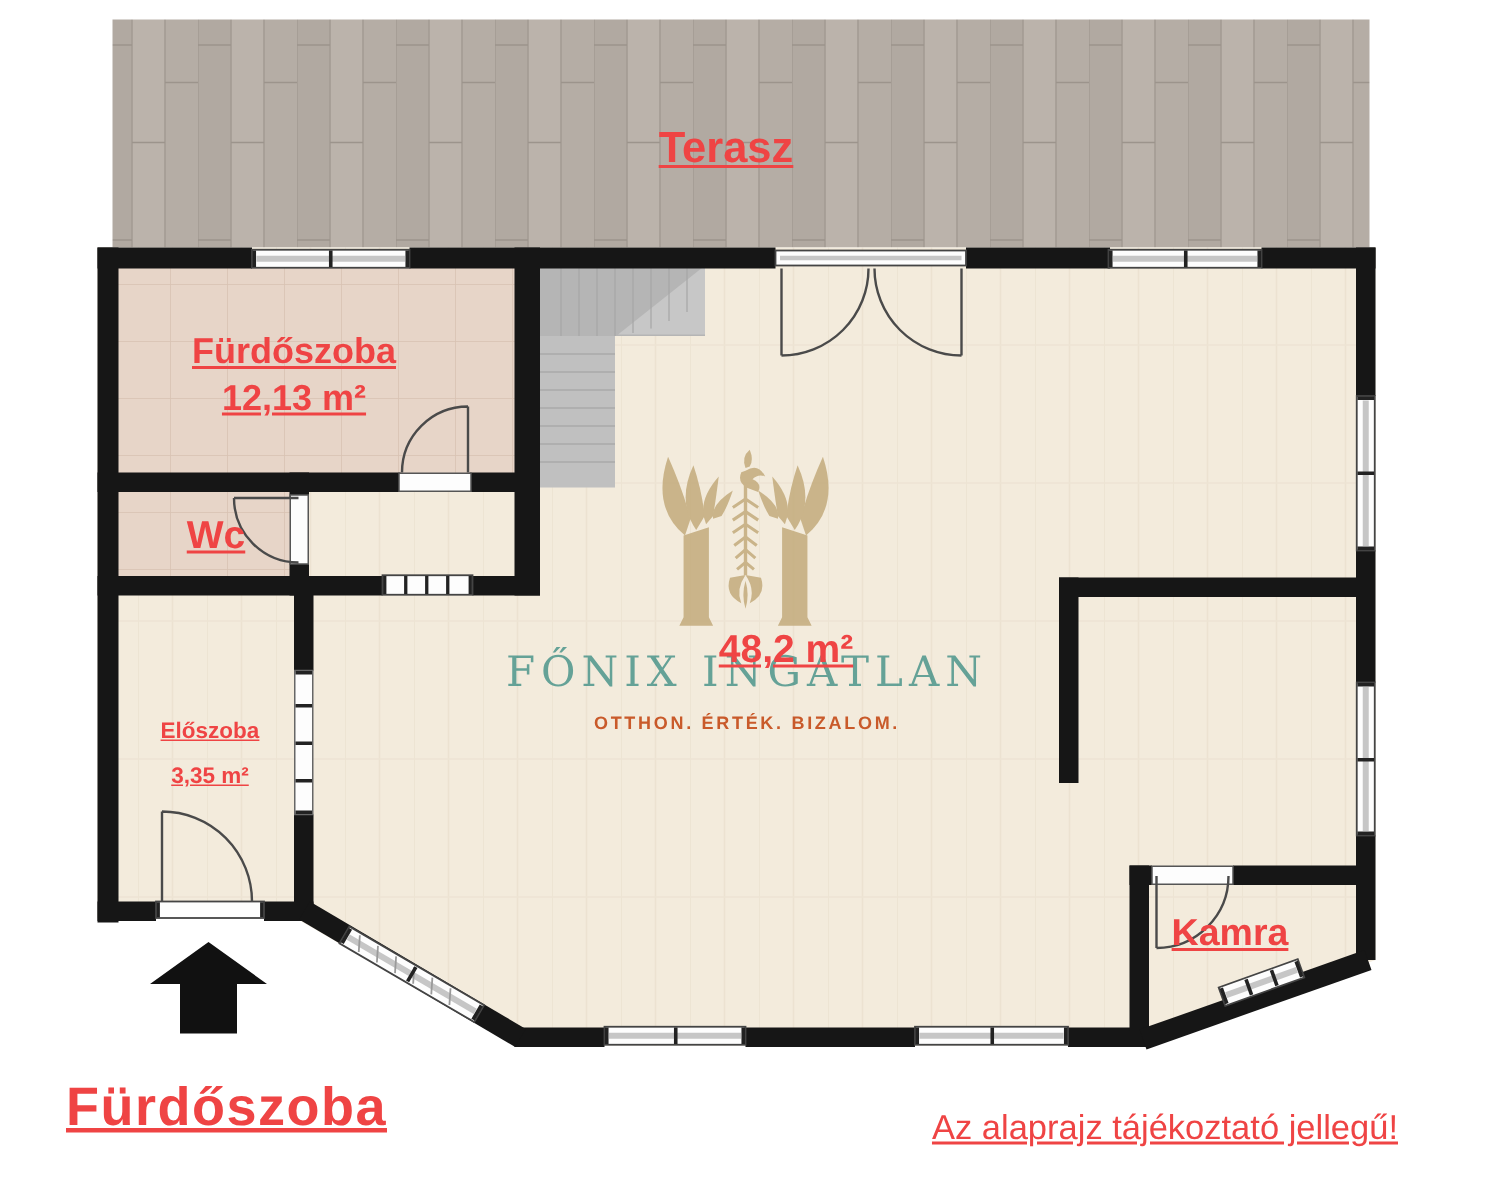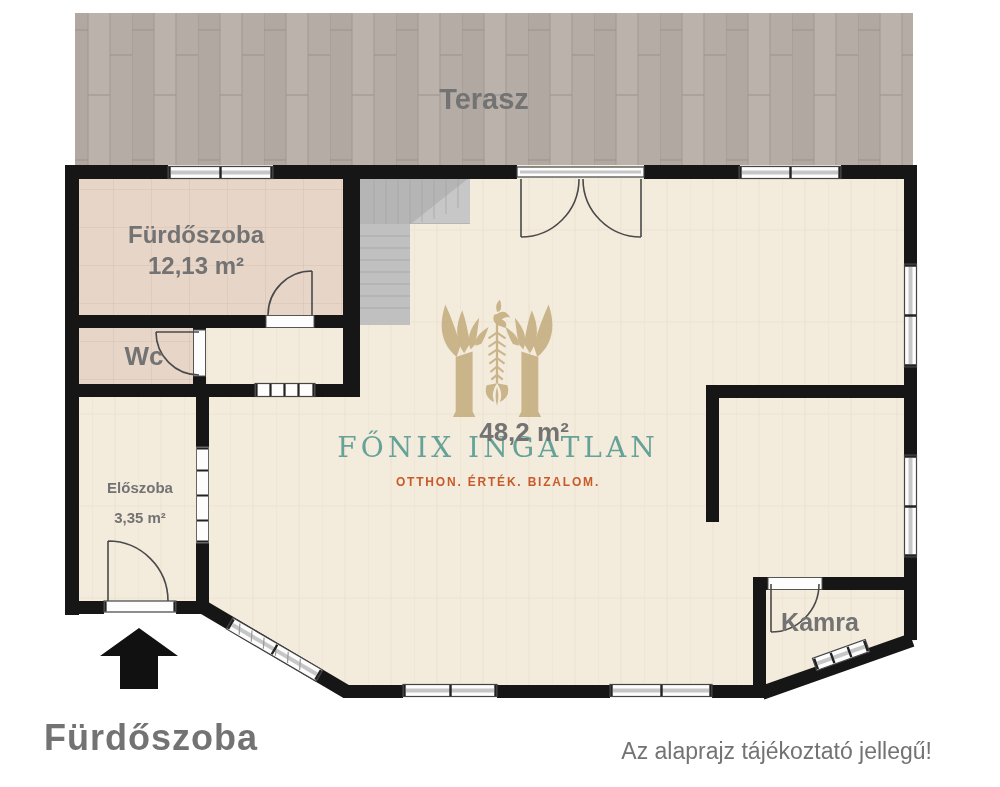"Terasz" .lbl { color: #737373 -> #ef4444; text-decoration: none -> underline }
